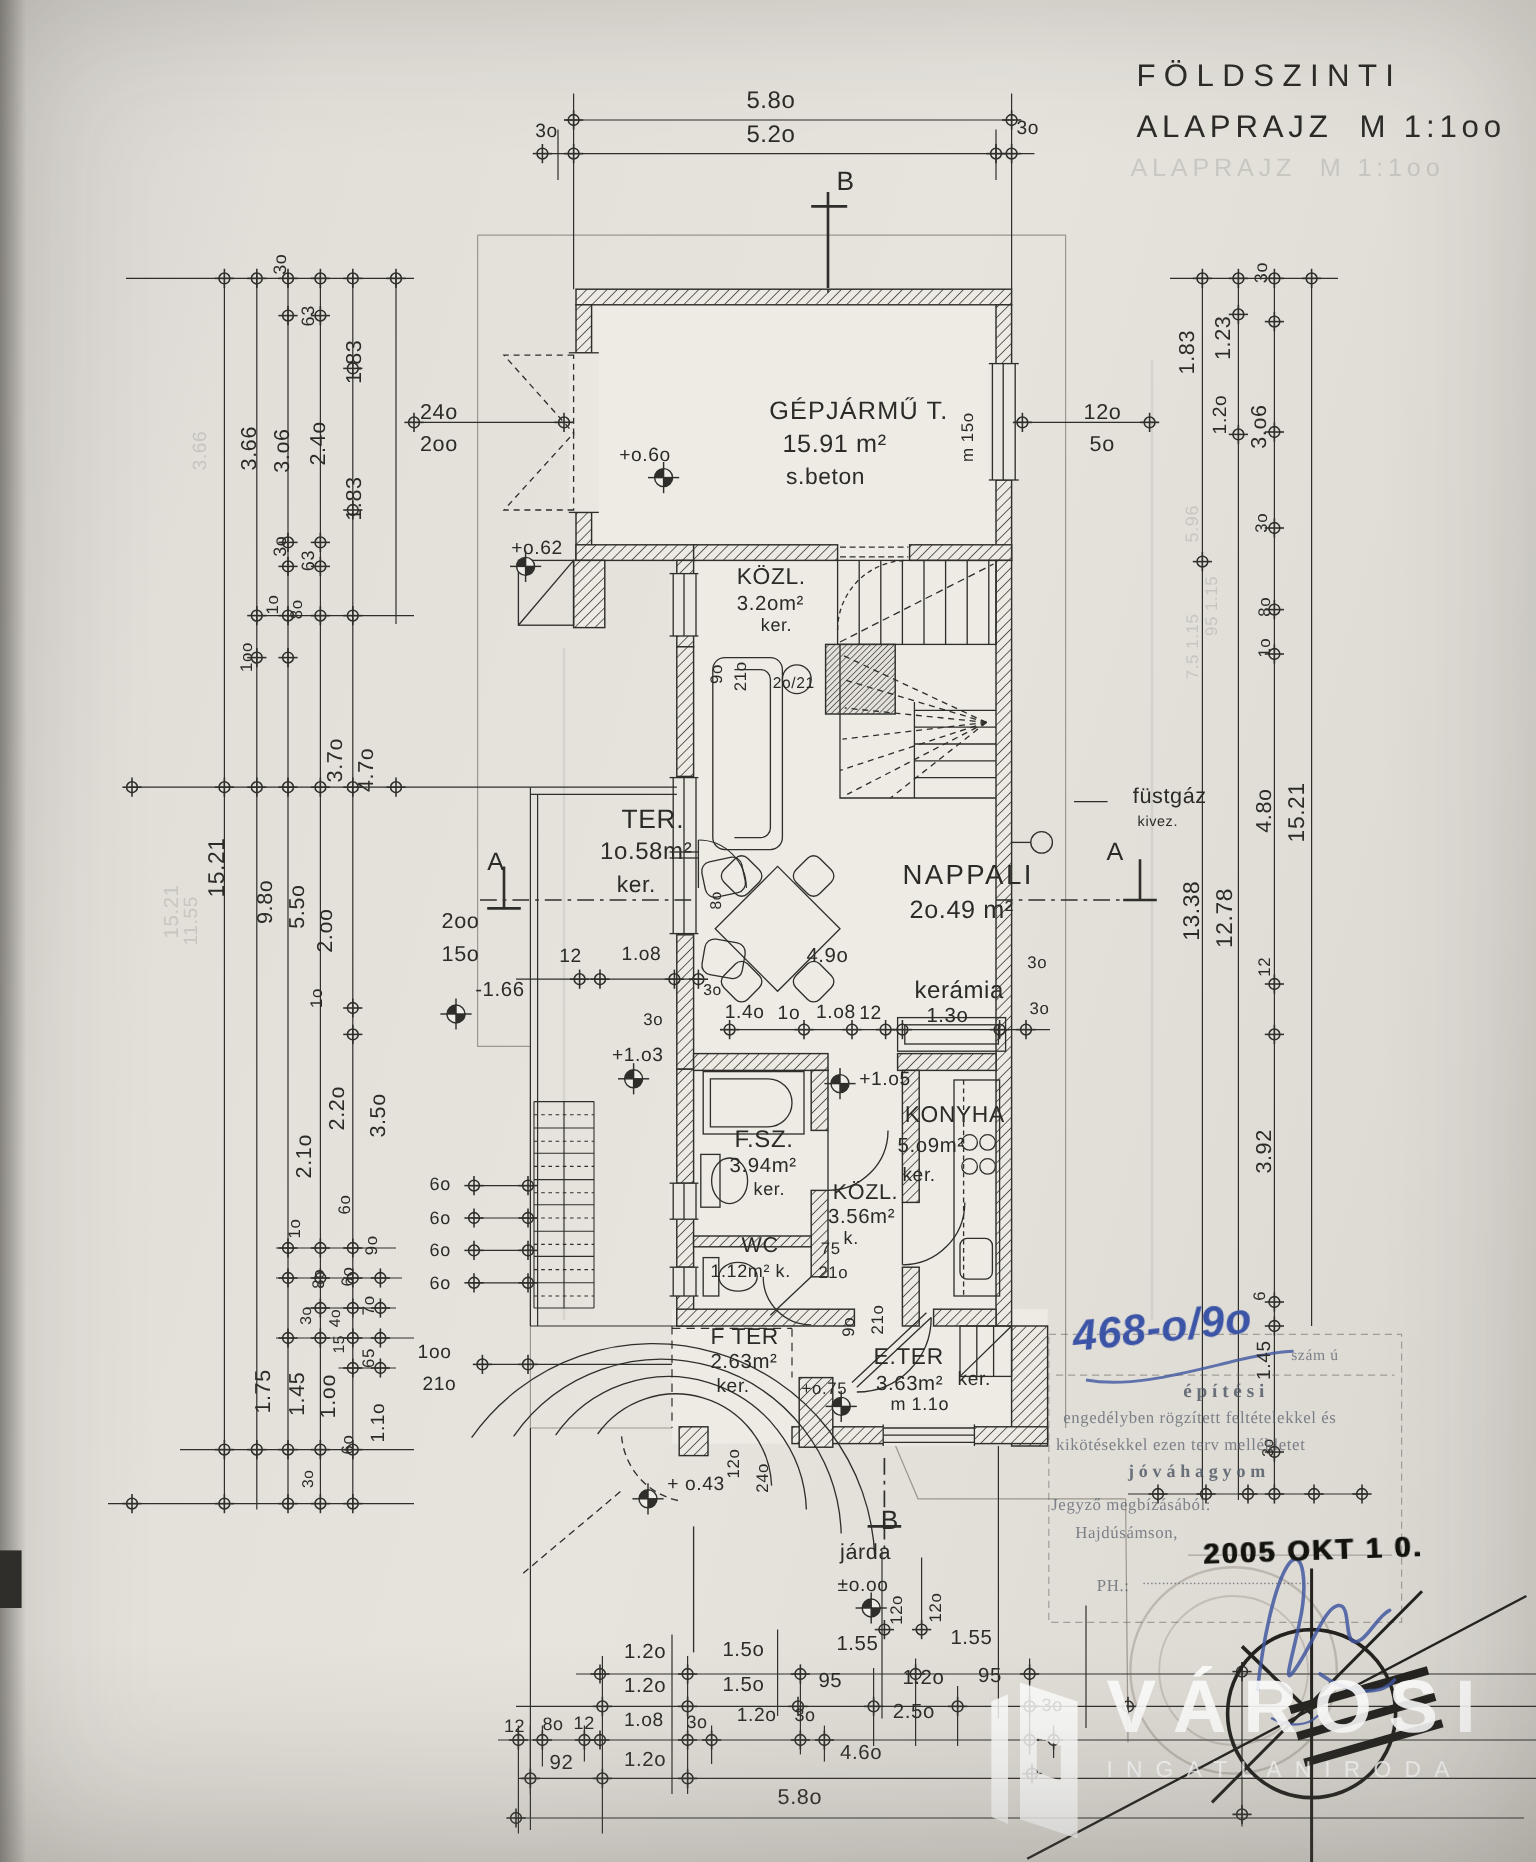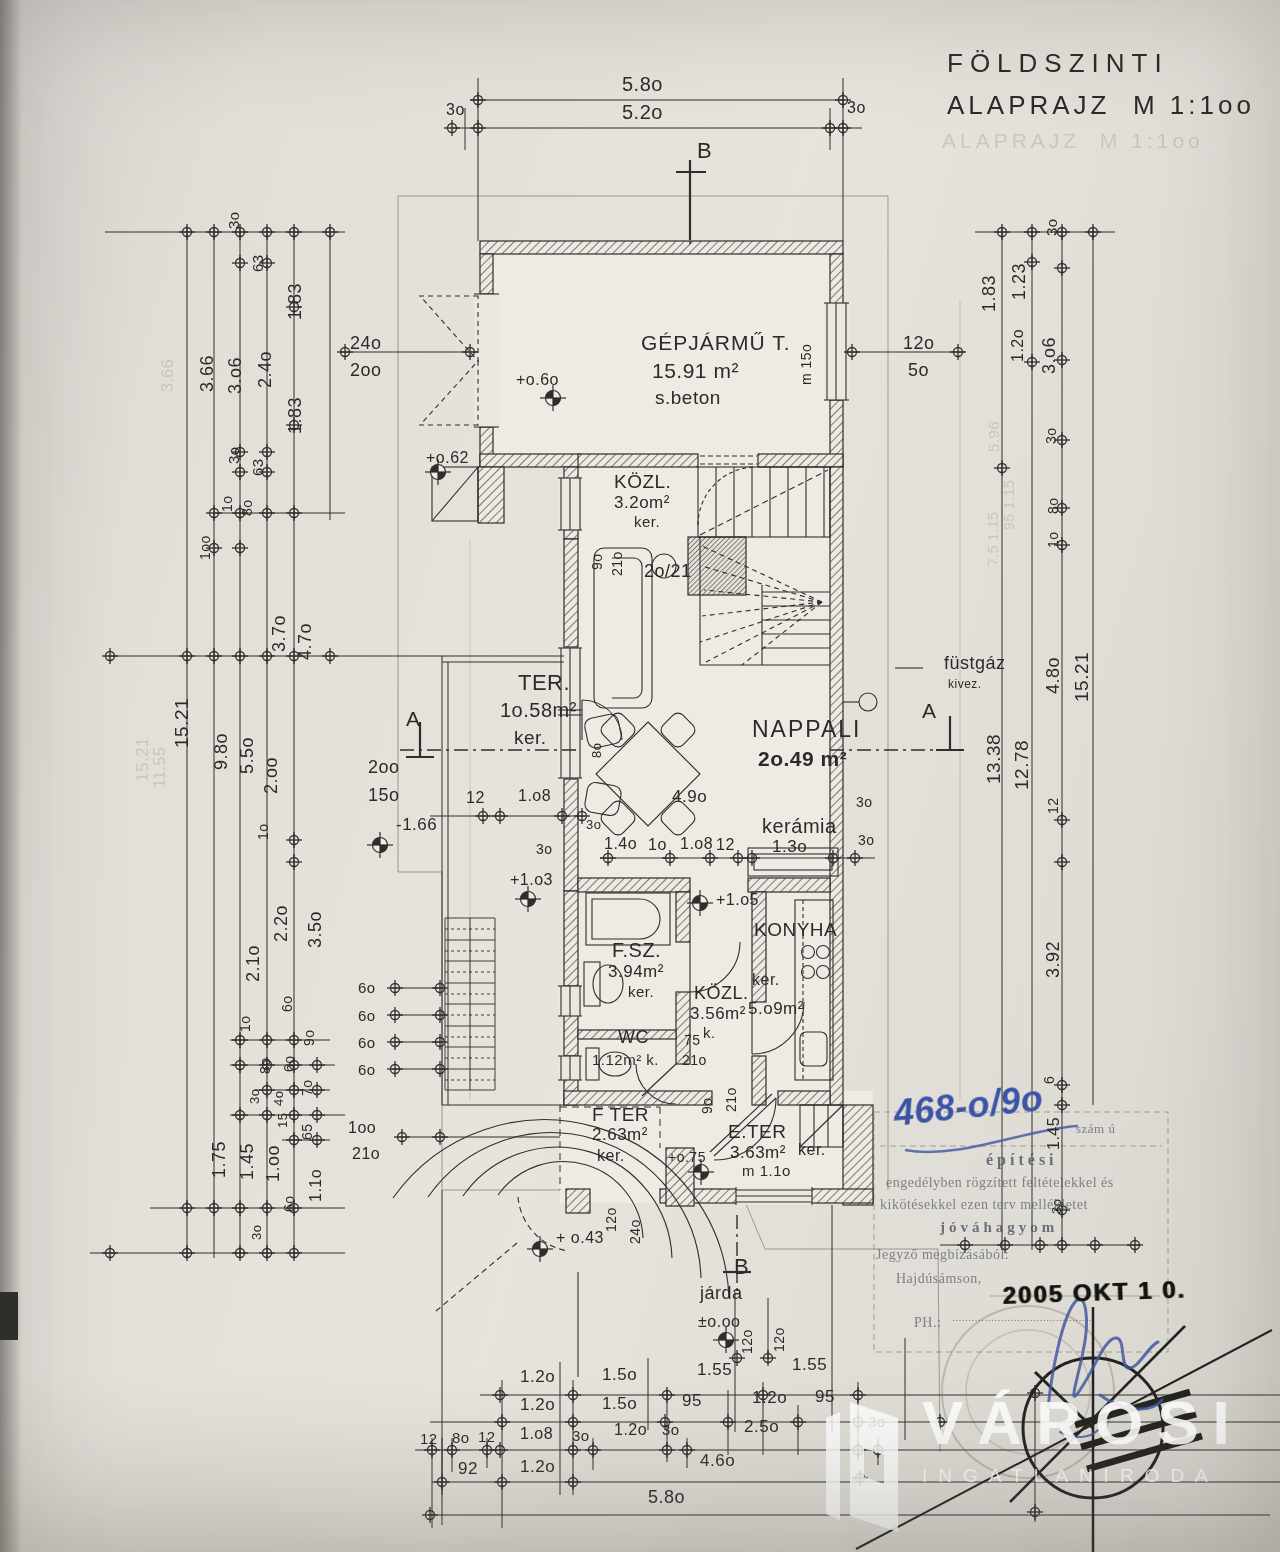"2o/21" span.lb { font-size: 18px -> 13px }
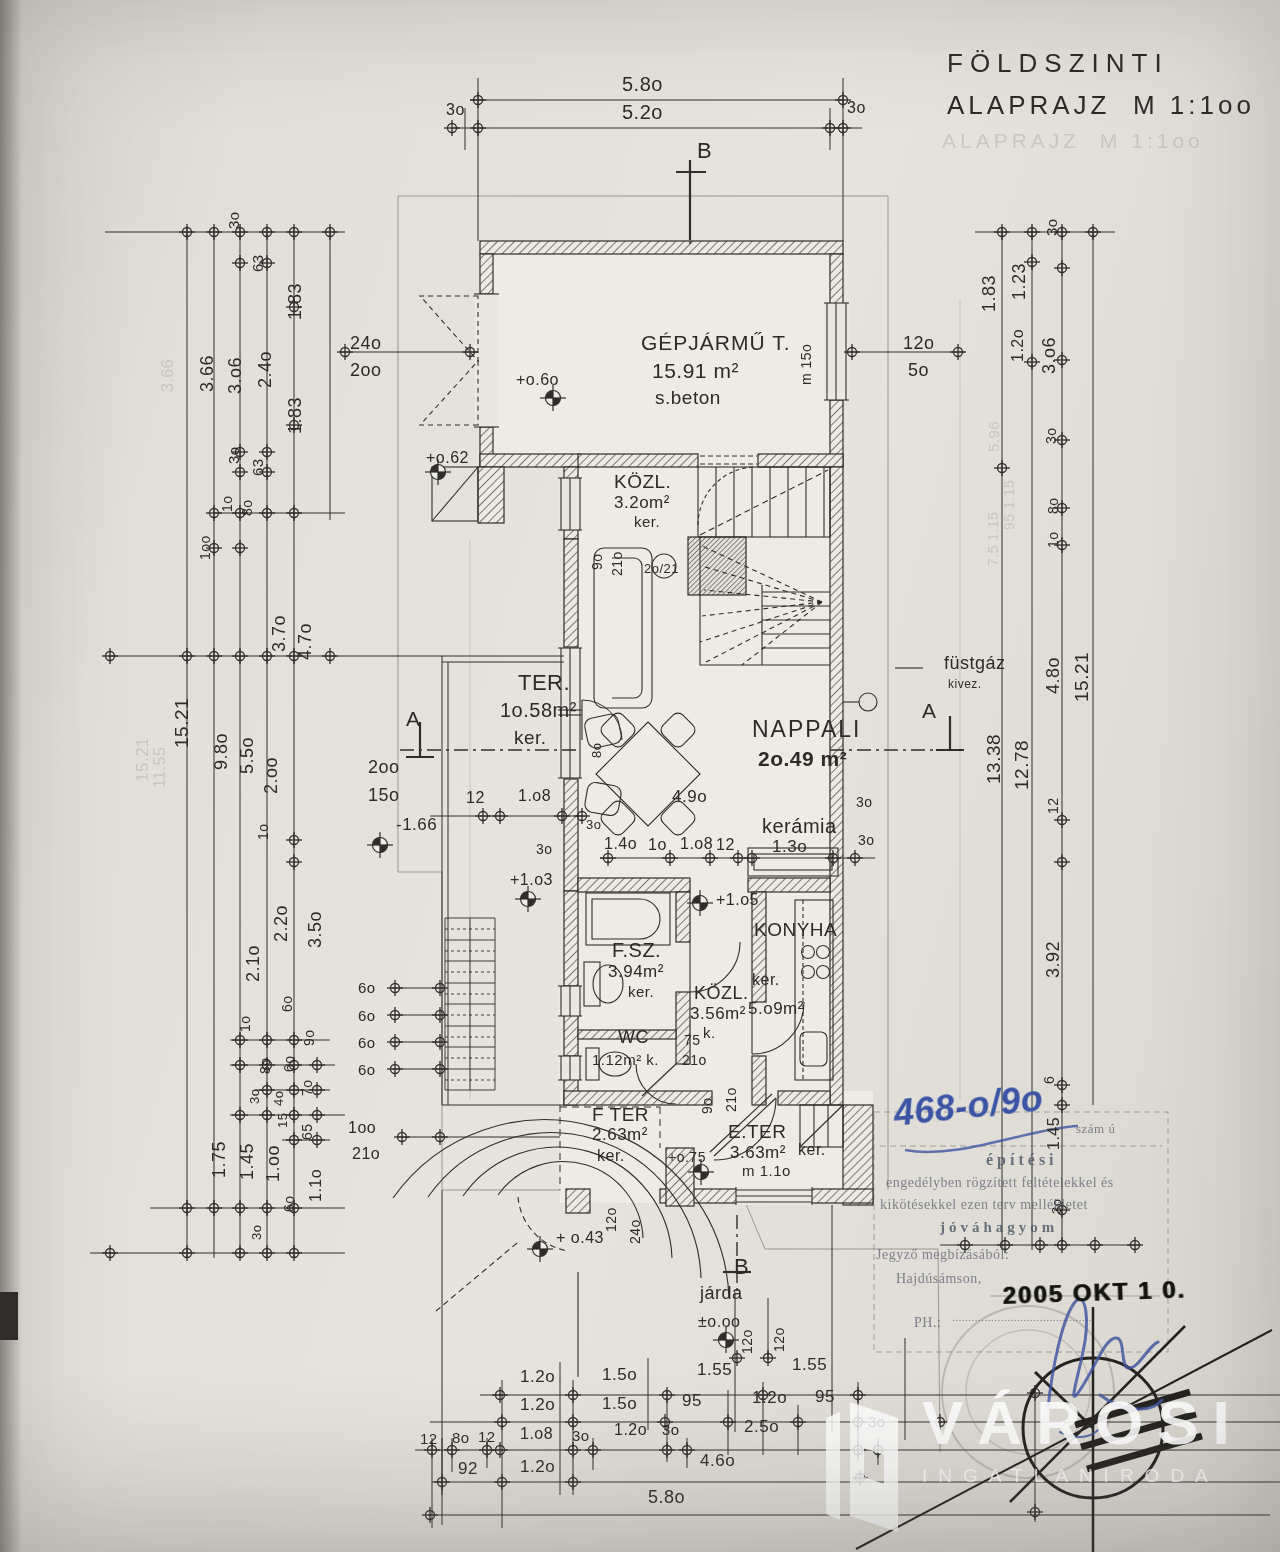"2o.49 m²" span.lb { font-weight: bold -> none }
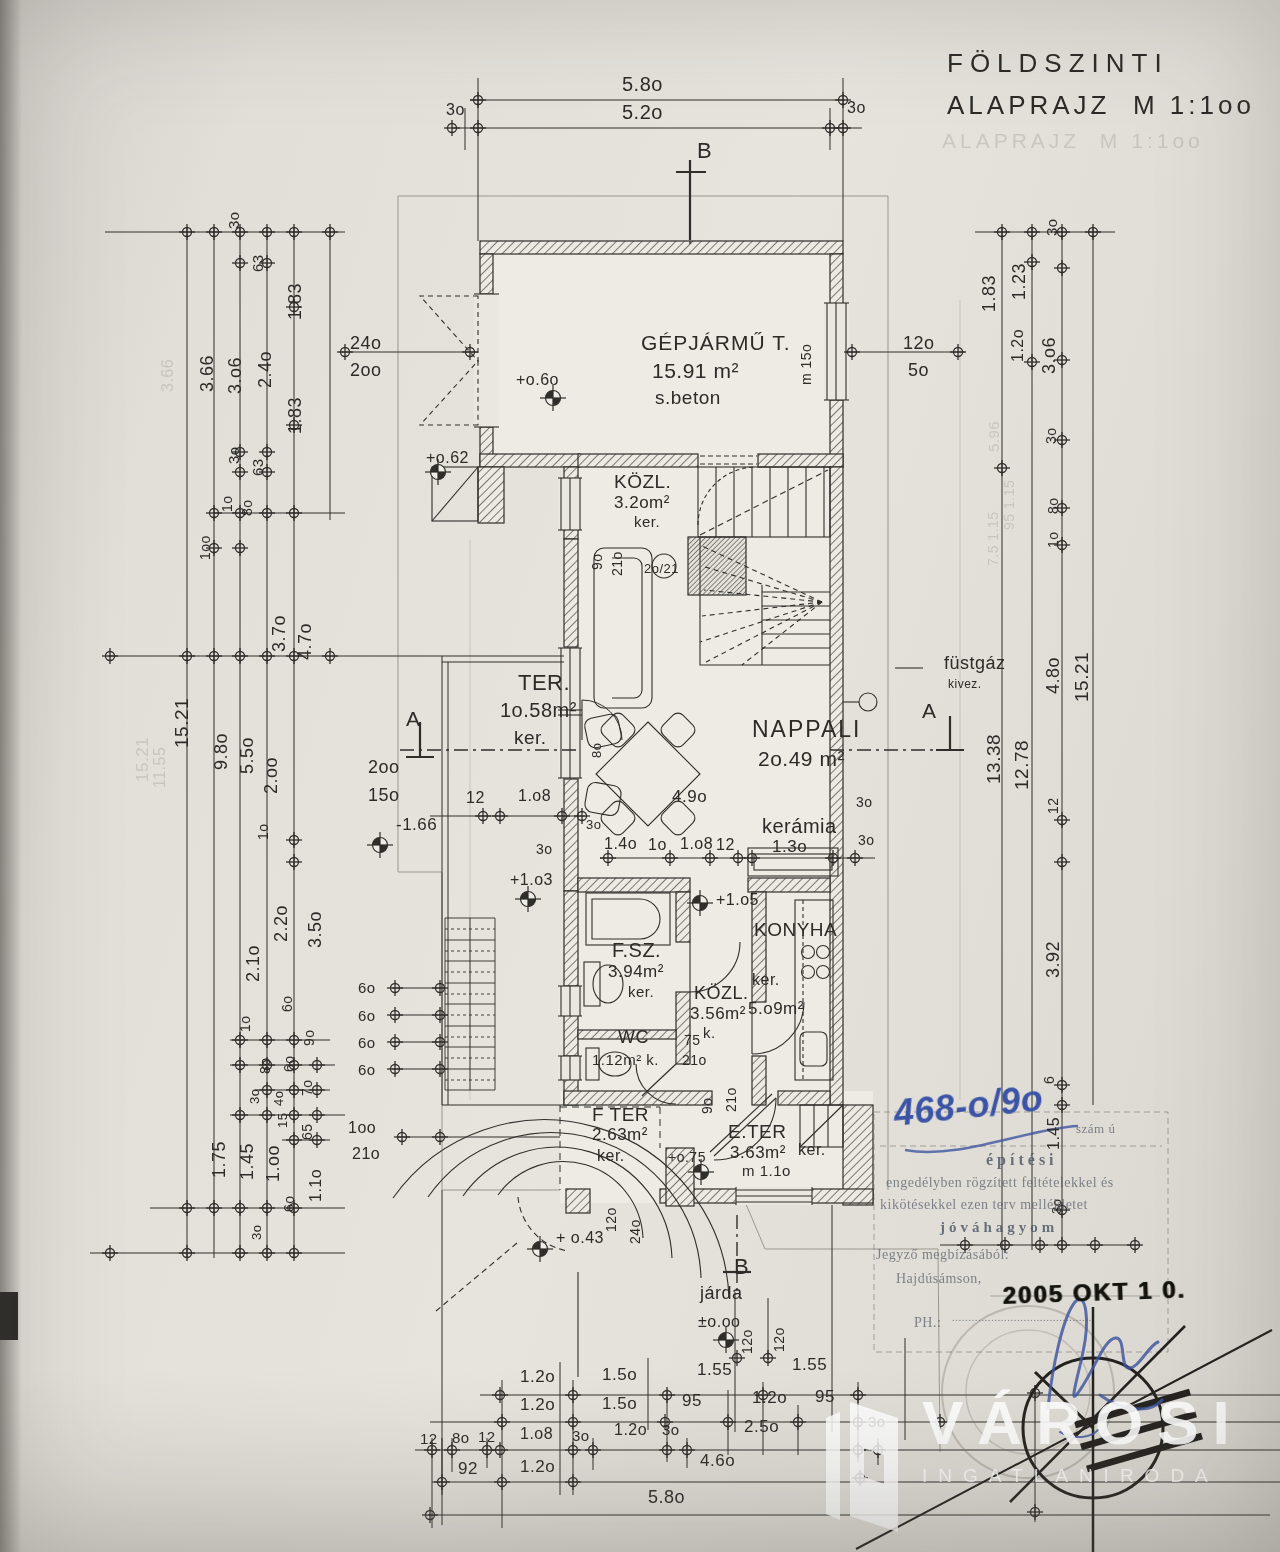"5.o9m²" span.lb { top: 1000px -> 946px }
